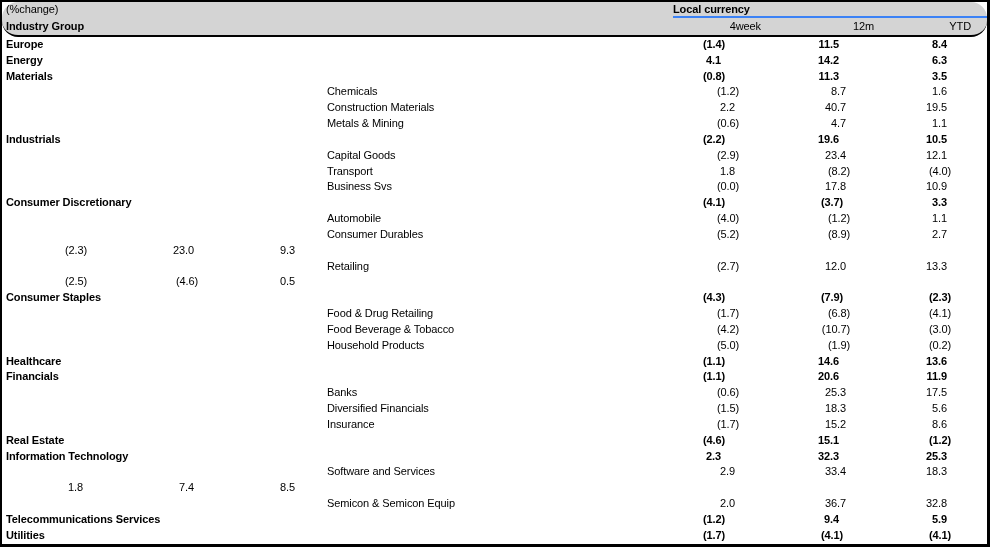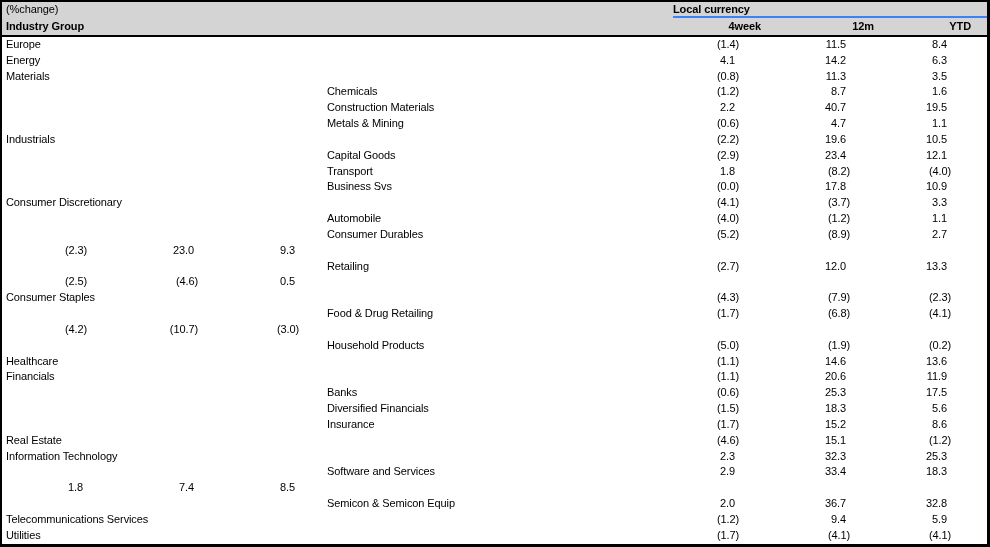"(%change)" div.hdr { border-radius: none -> 16px }
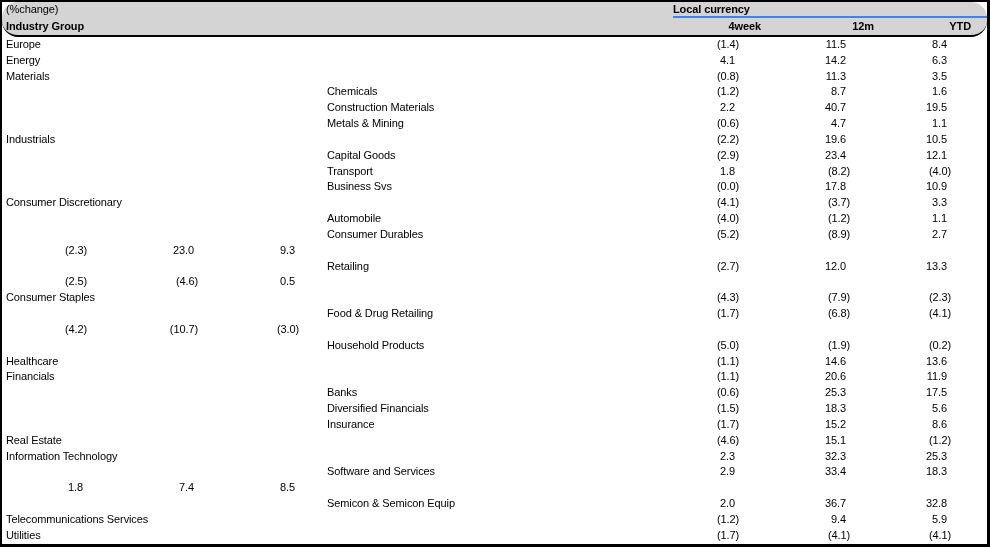"4week" .hcol { font-weight: bold -> normal }
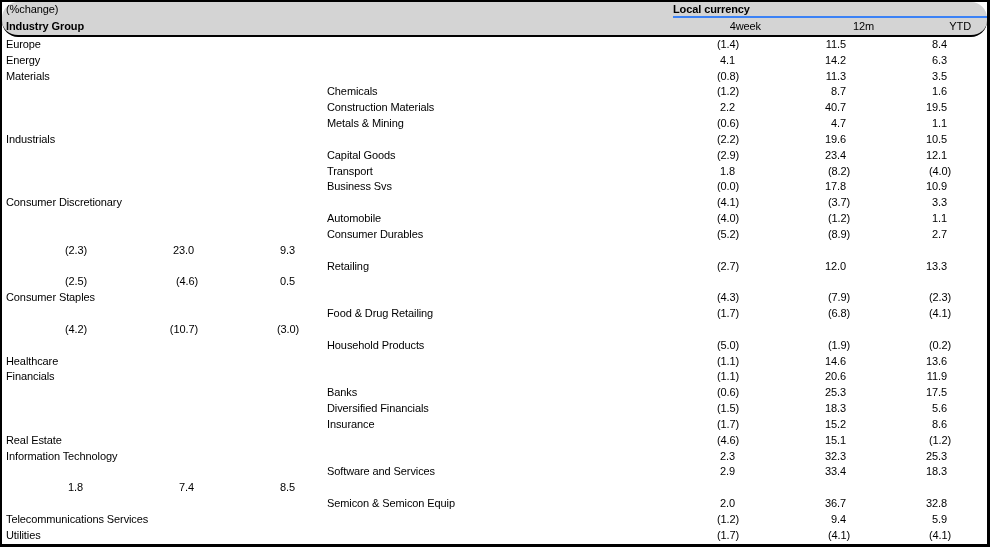"Europe" .row.group { font-weight: normal -> bold; gap: none -> 7px }
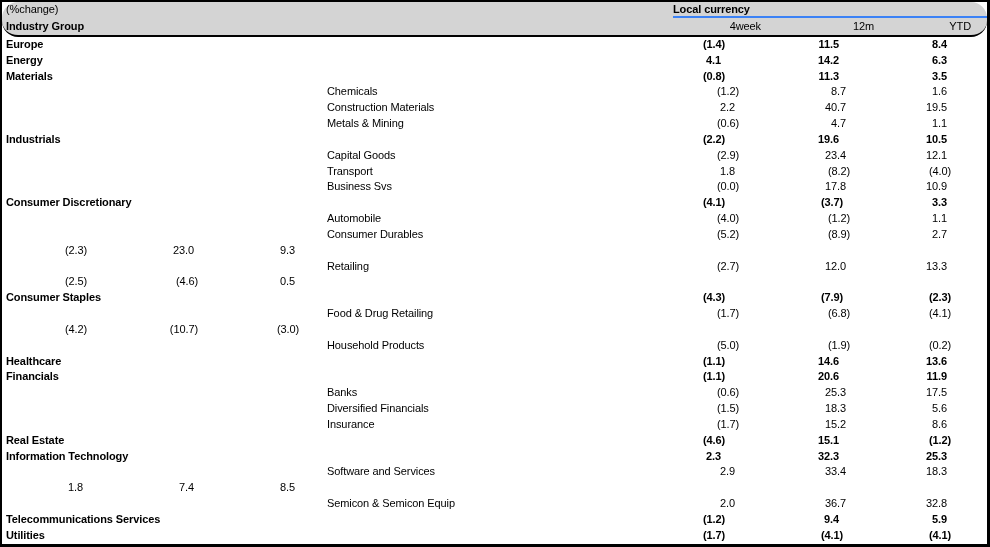"Food Beverage & Tobacco" span.lbl { html: none -> <span>Food Beverage &amp; Tobacco</span> }
